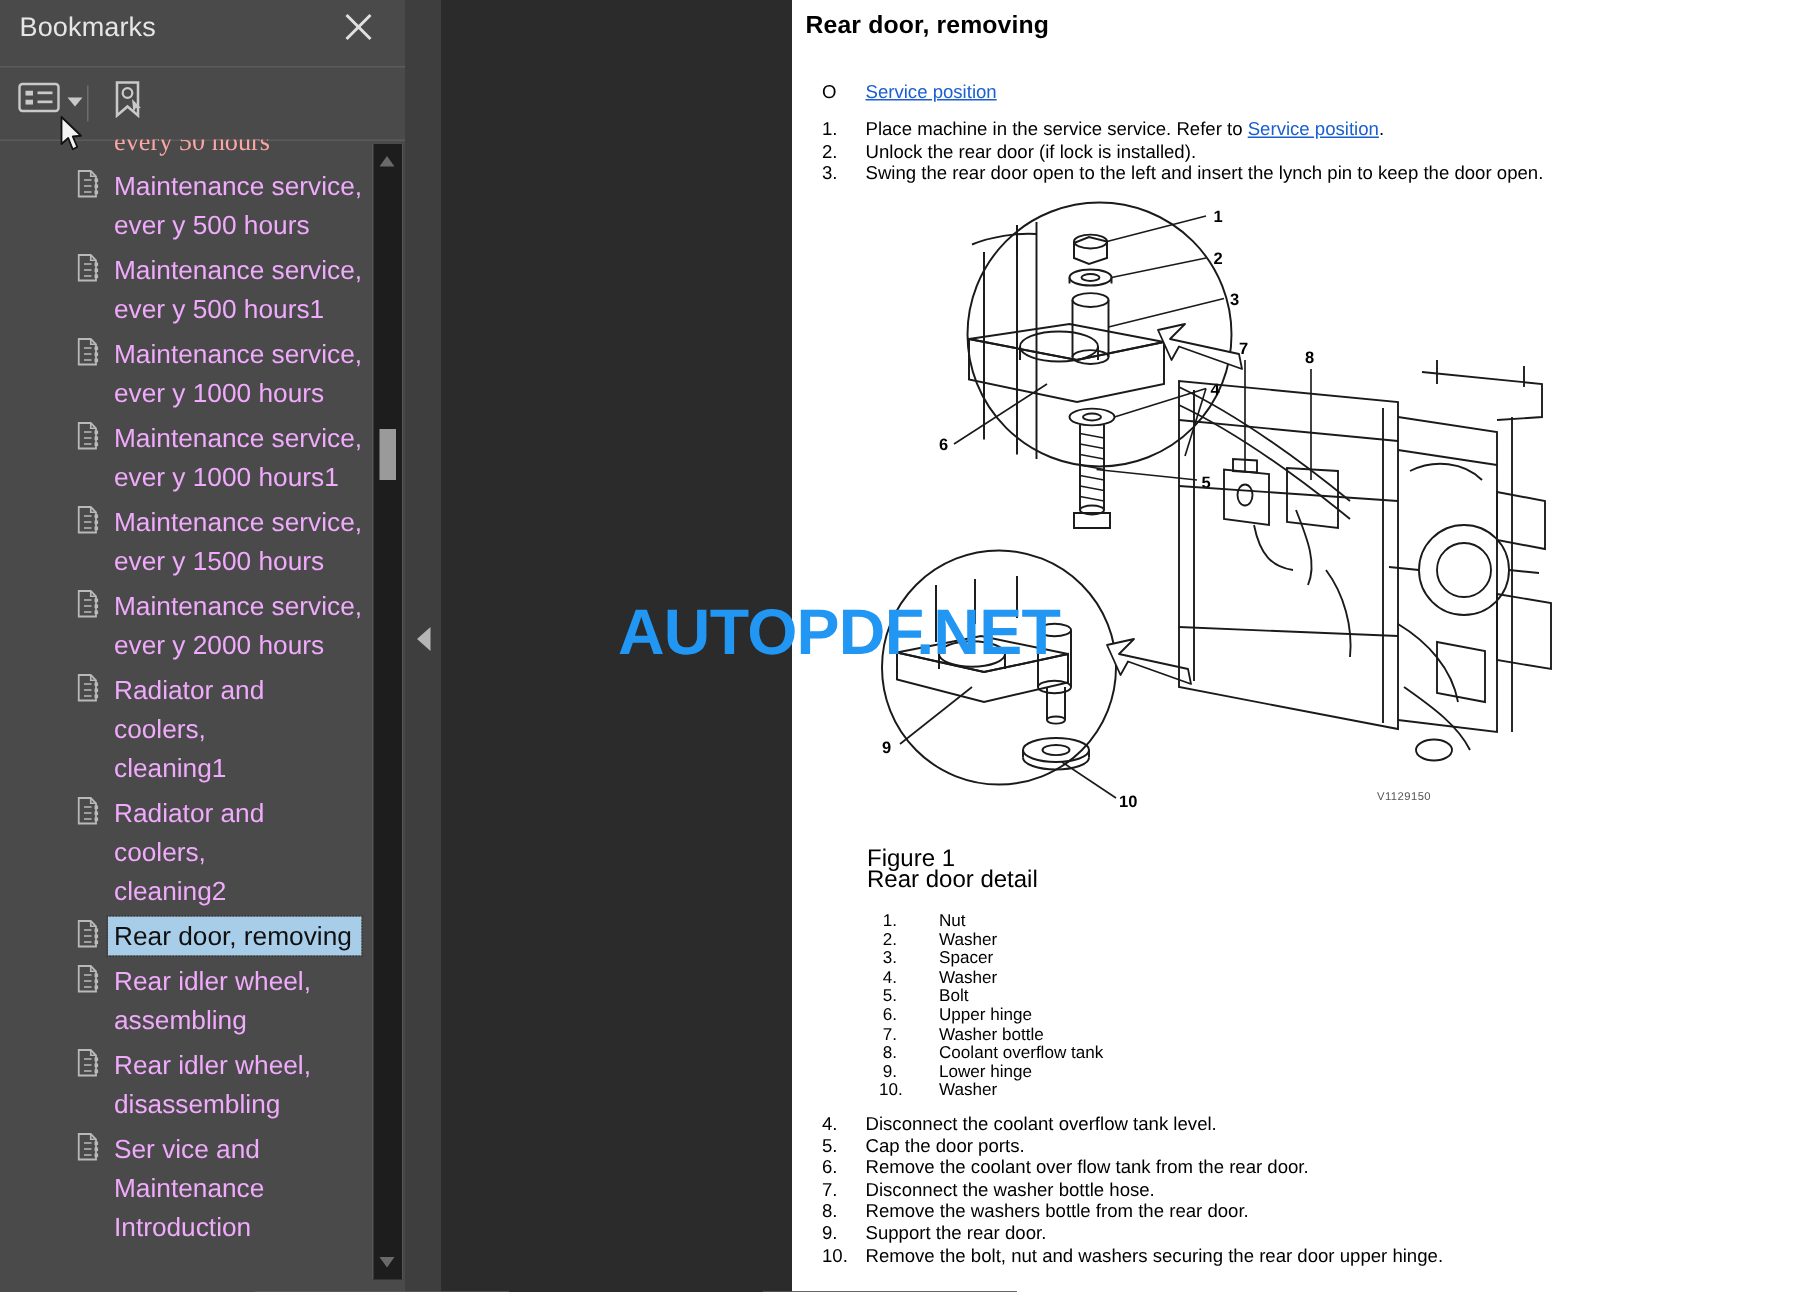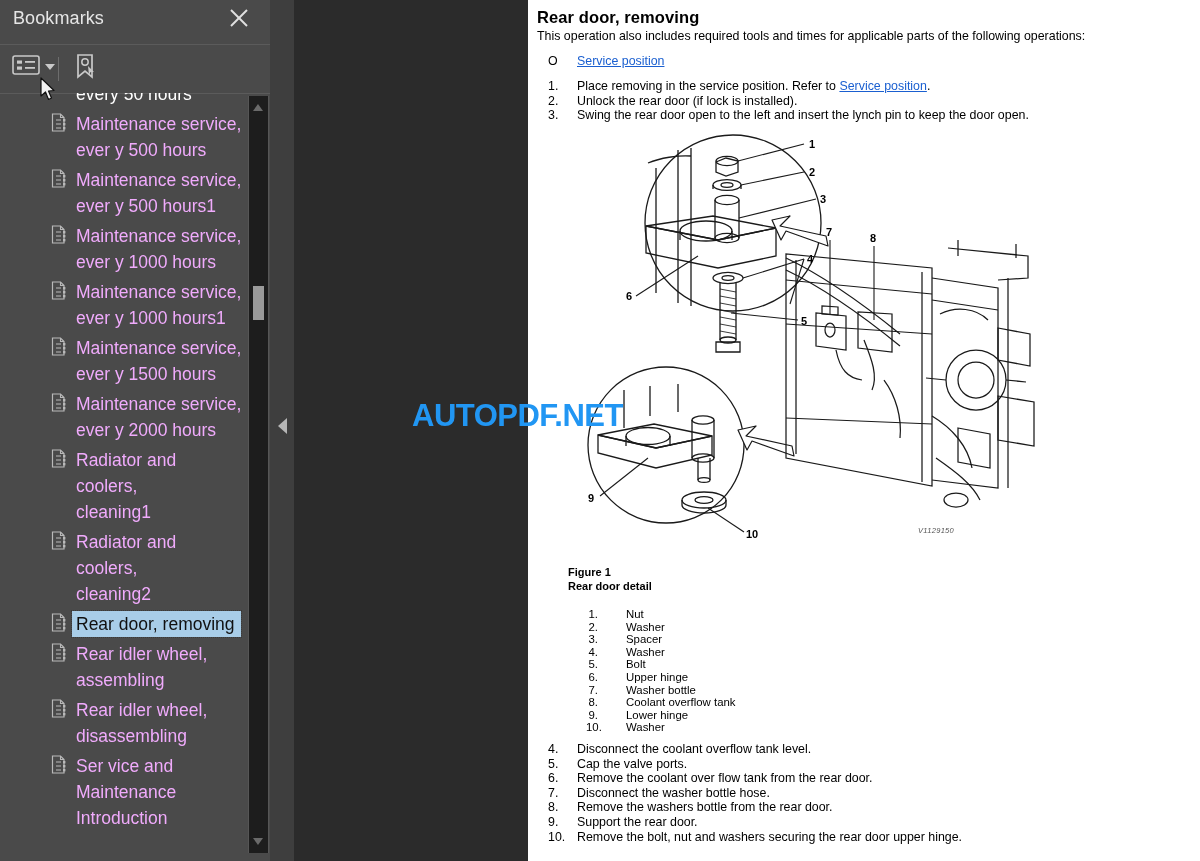"This operation also includes required" div.doc { html: <div>This operation also includes required tools and times for applicable parts of the following operations:</div> -> none }
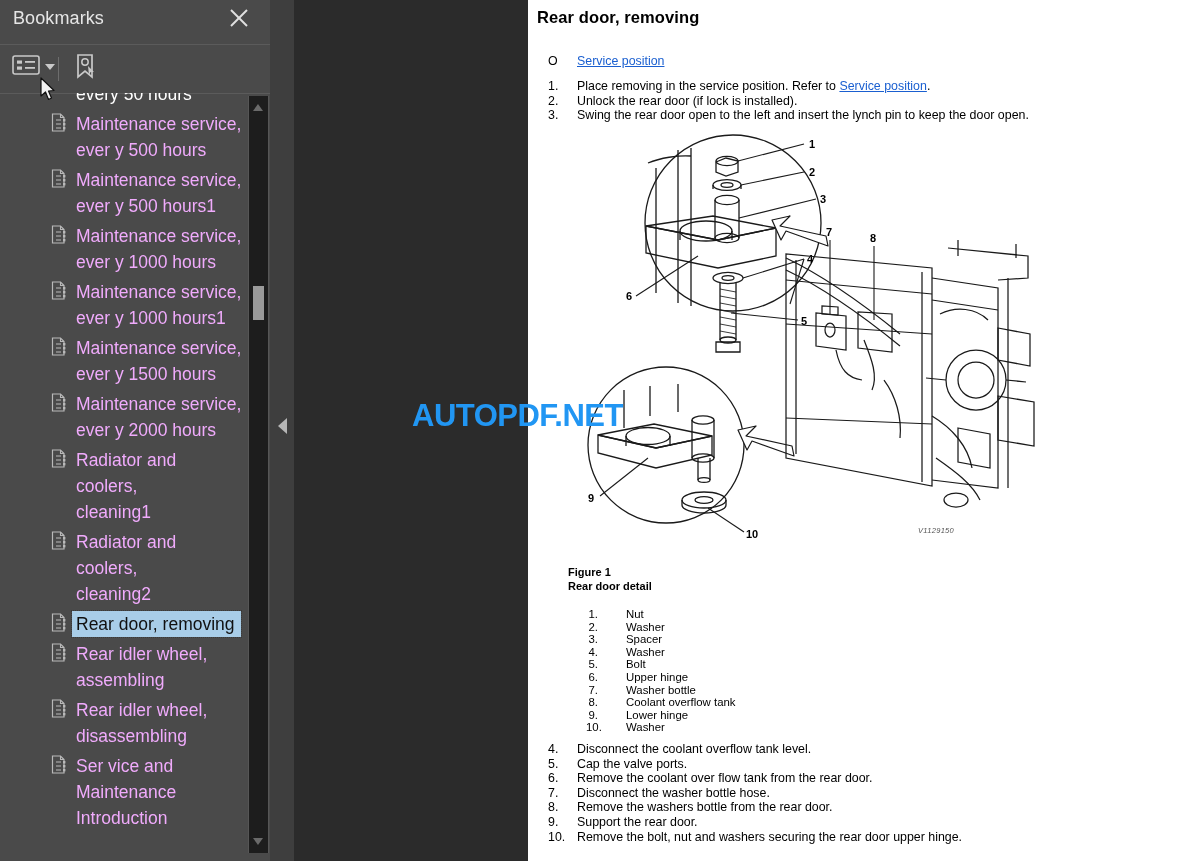"every 50 hours" .bm-item.clipped-top .bm-label { color: #ffffff -> #fca5a5; font-family: none -> Liberation Serif, serif }
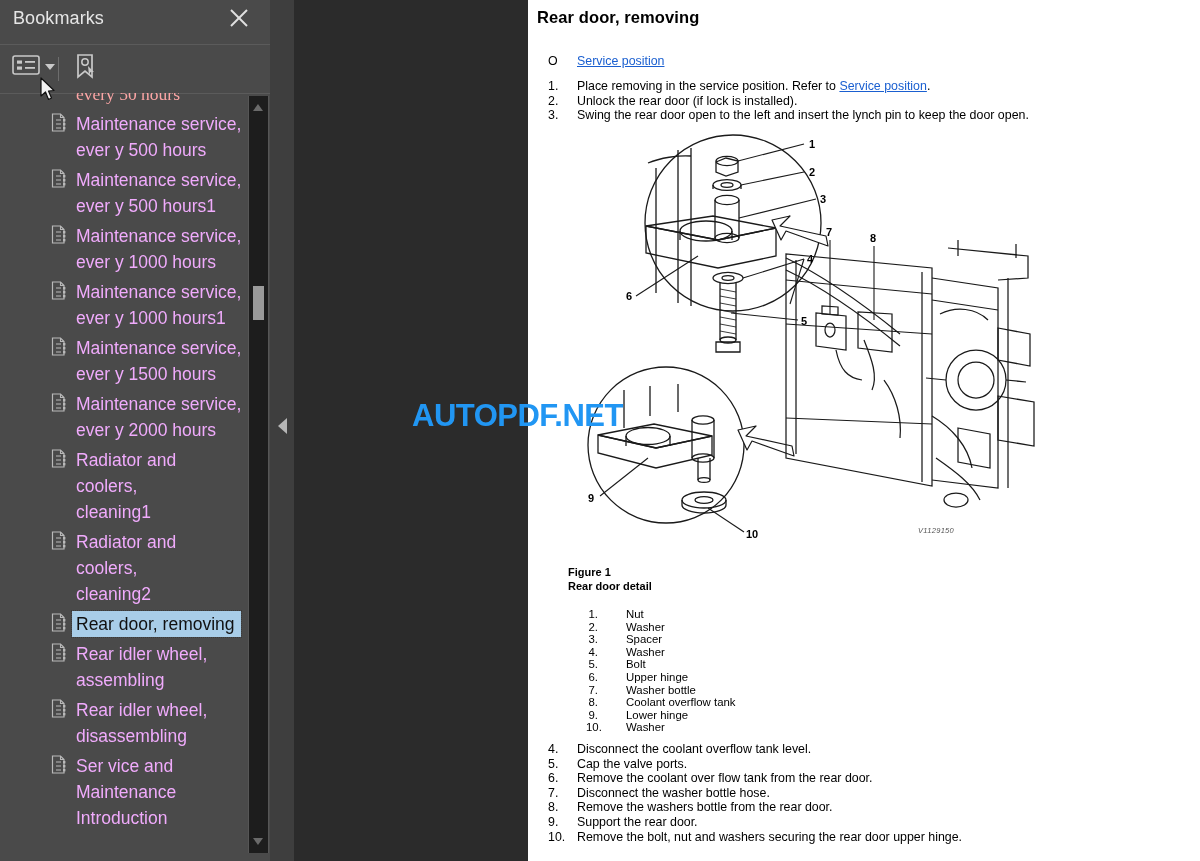"Place removing in the service" span { text: removing in the service position -> machine in the service service }
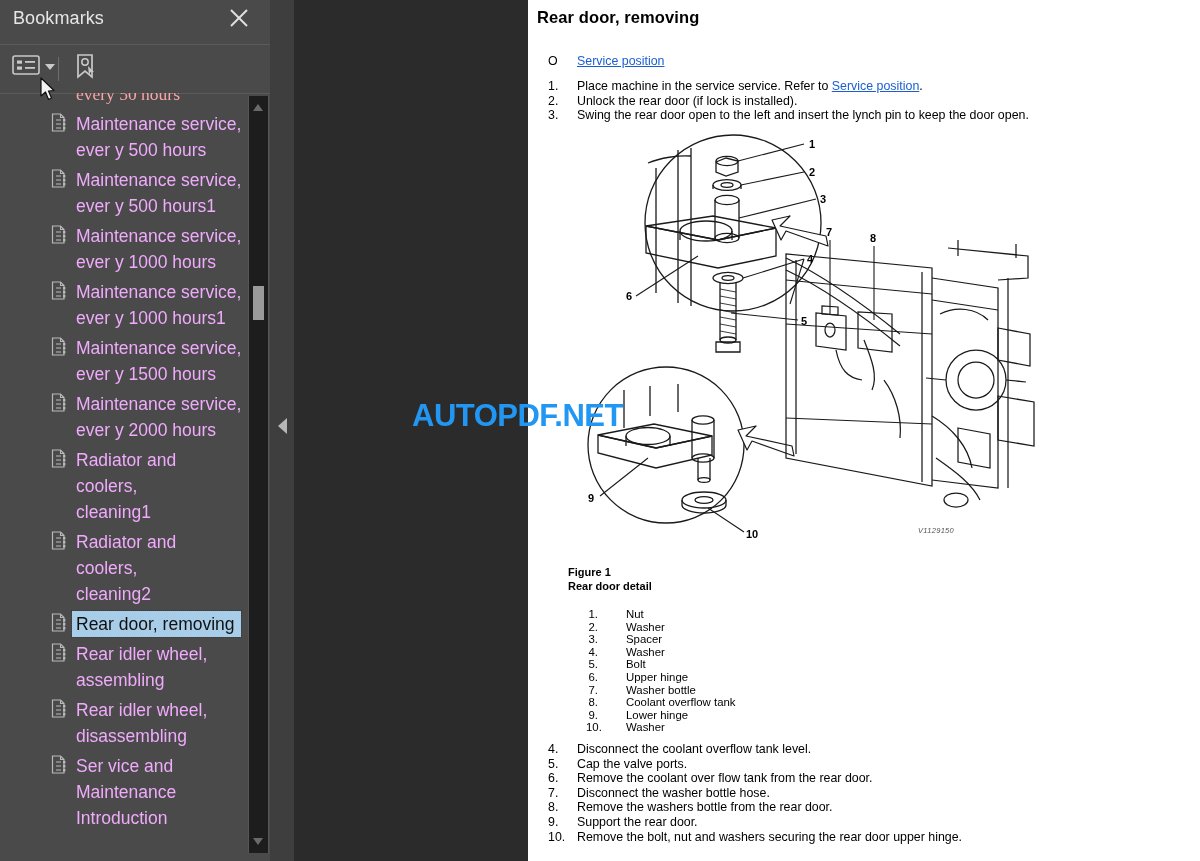"AUTOPDF.NET" #watermark { font-size: 31px -> 43px }
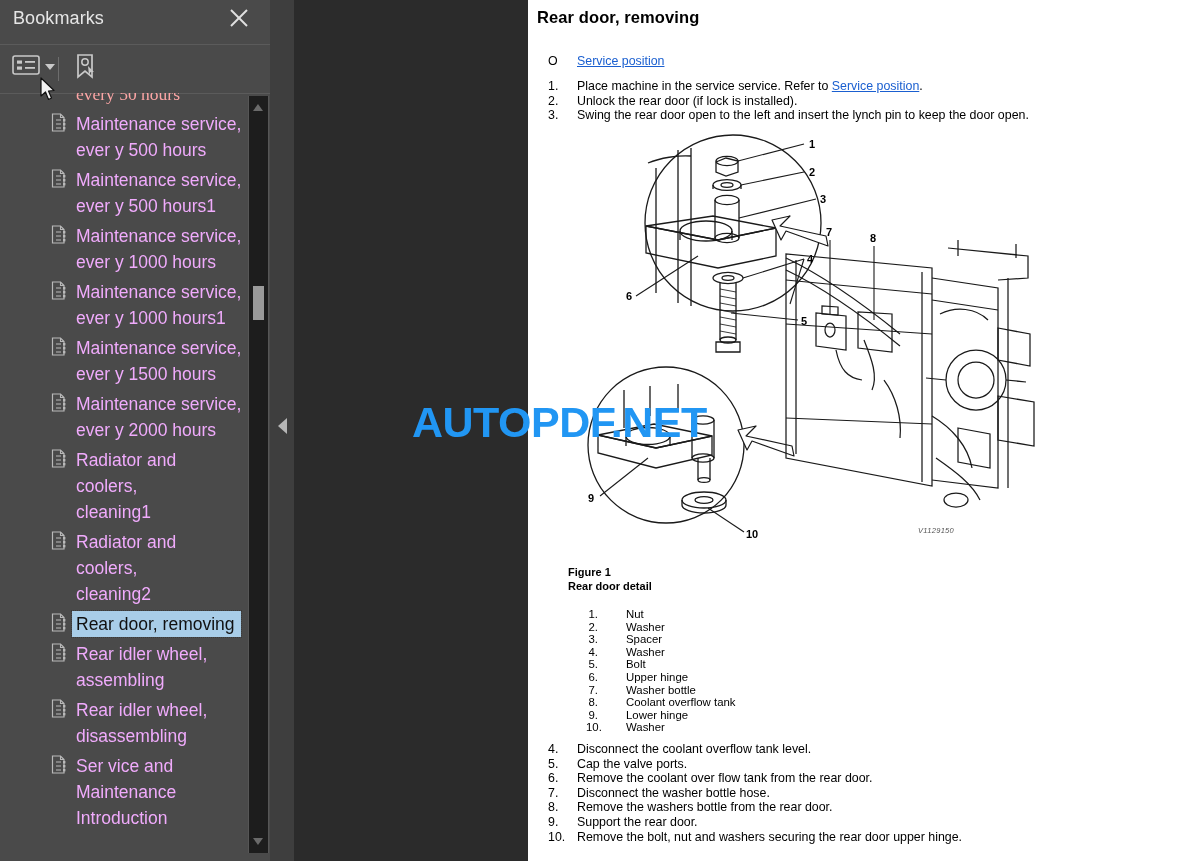"V1129150" #figure-id { font-style: italic -> none }
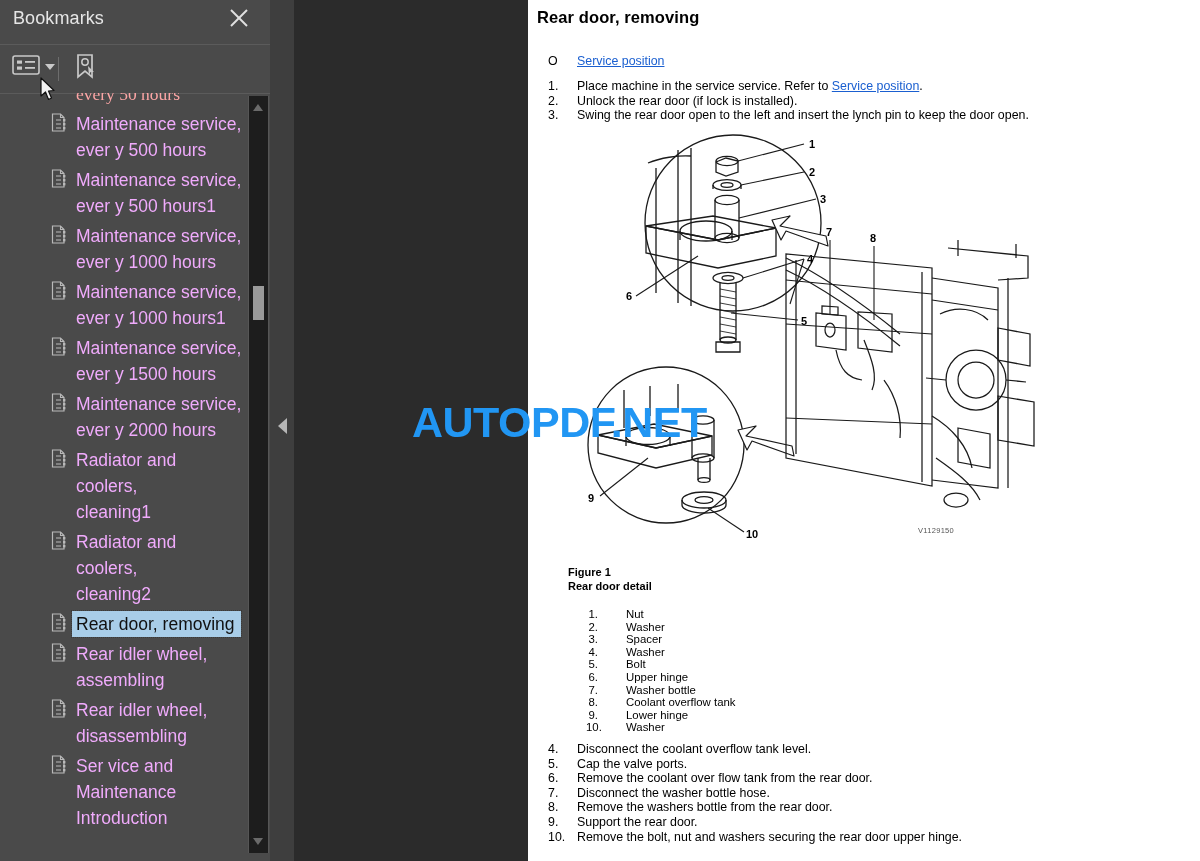"Figure 1" #fig-caption { font-size: 11px -> 16px; font-weight: bold -> normal; left: 40px -> 50px }
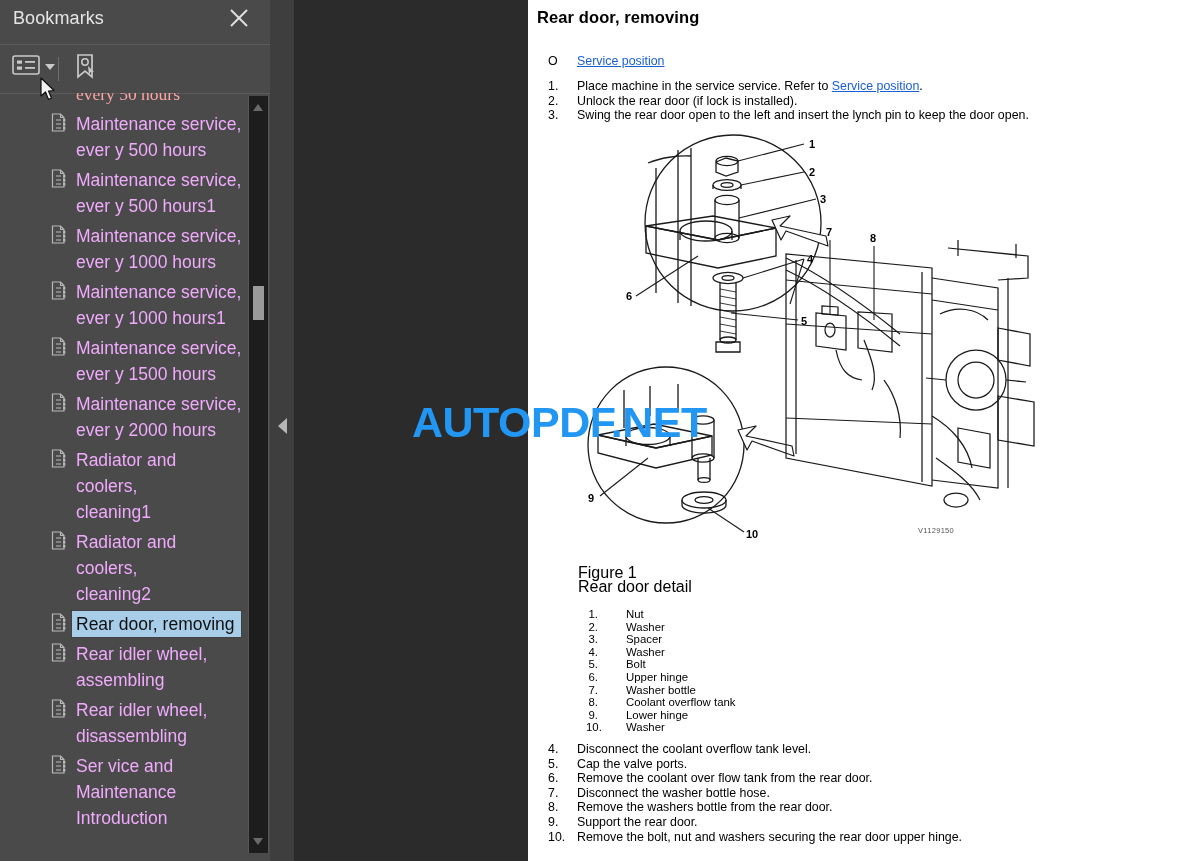"Cap the valve ports." span.txt { text: valve -> door }
